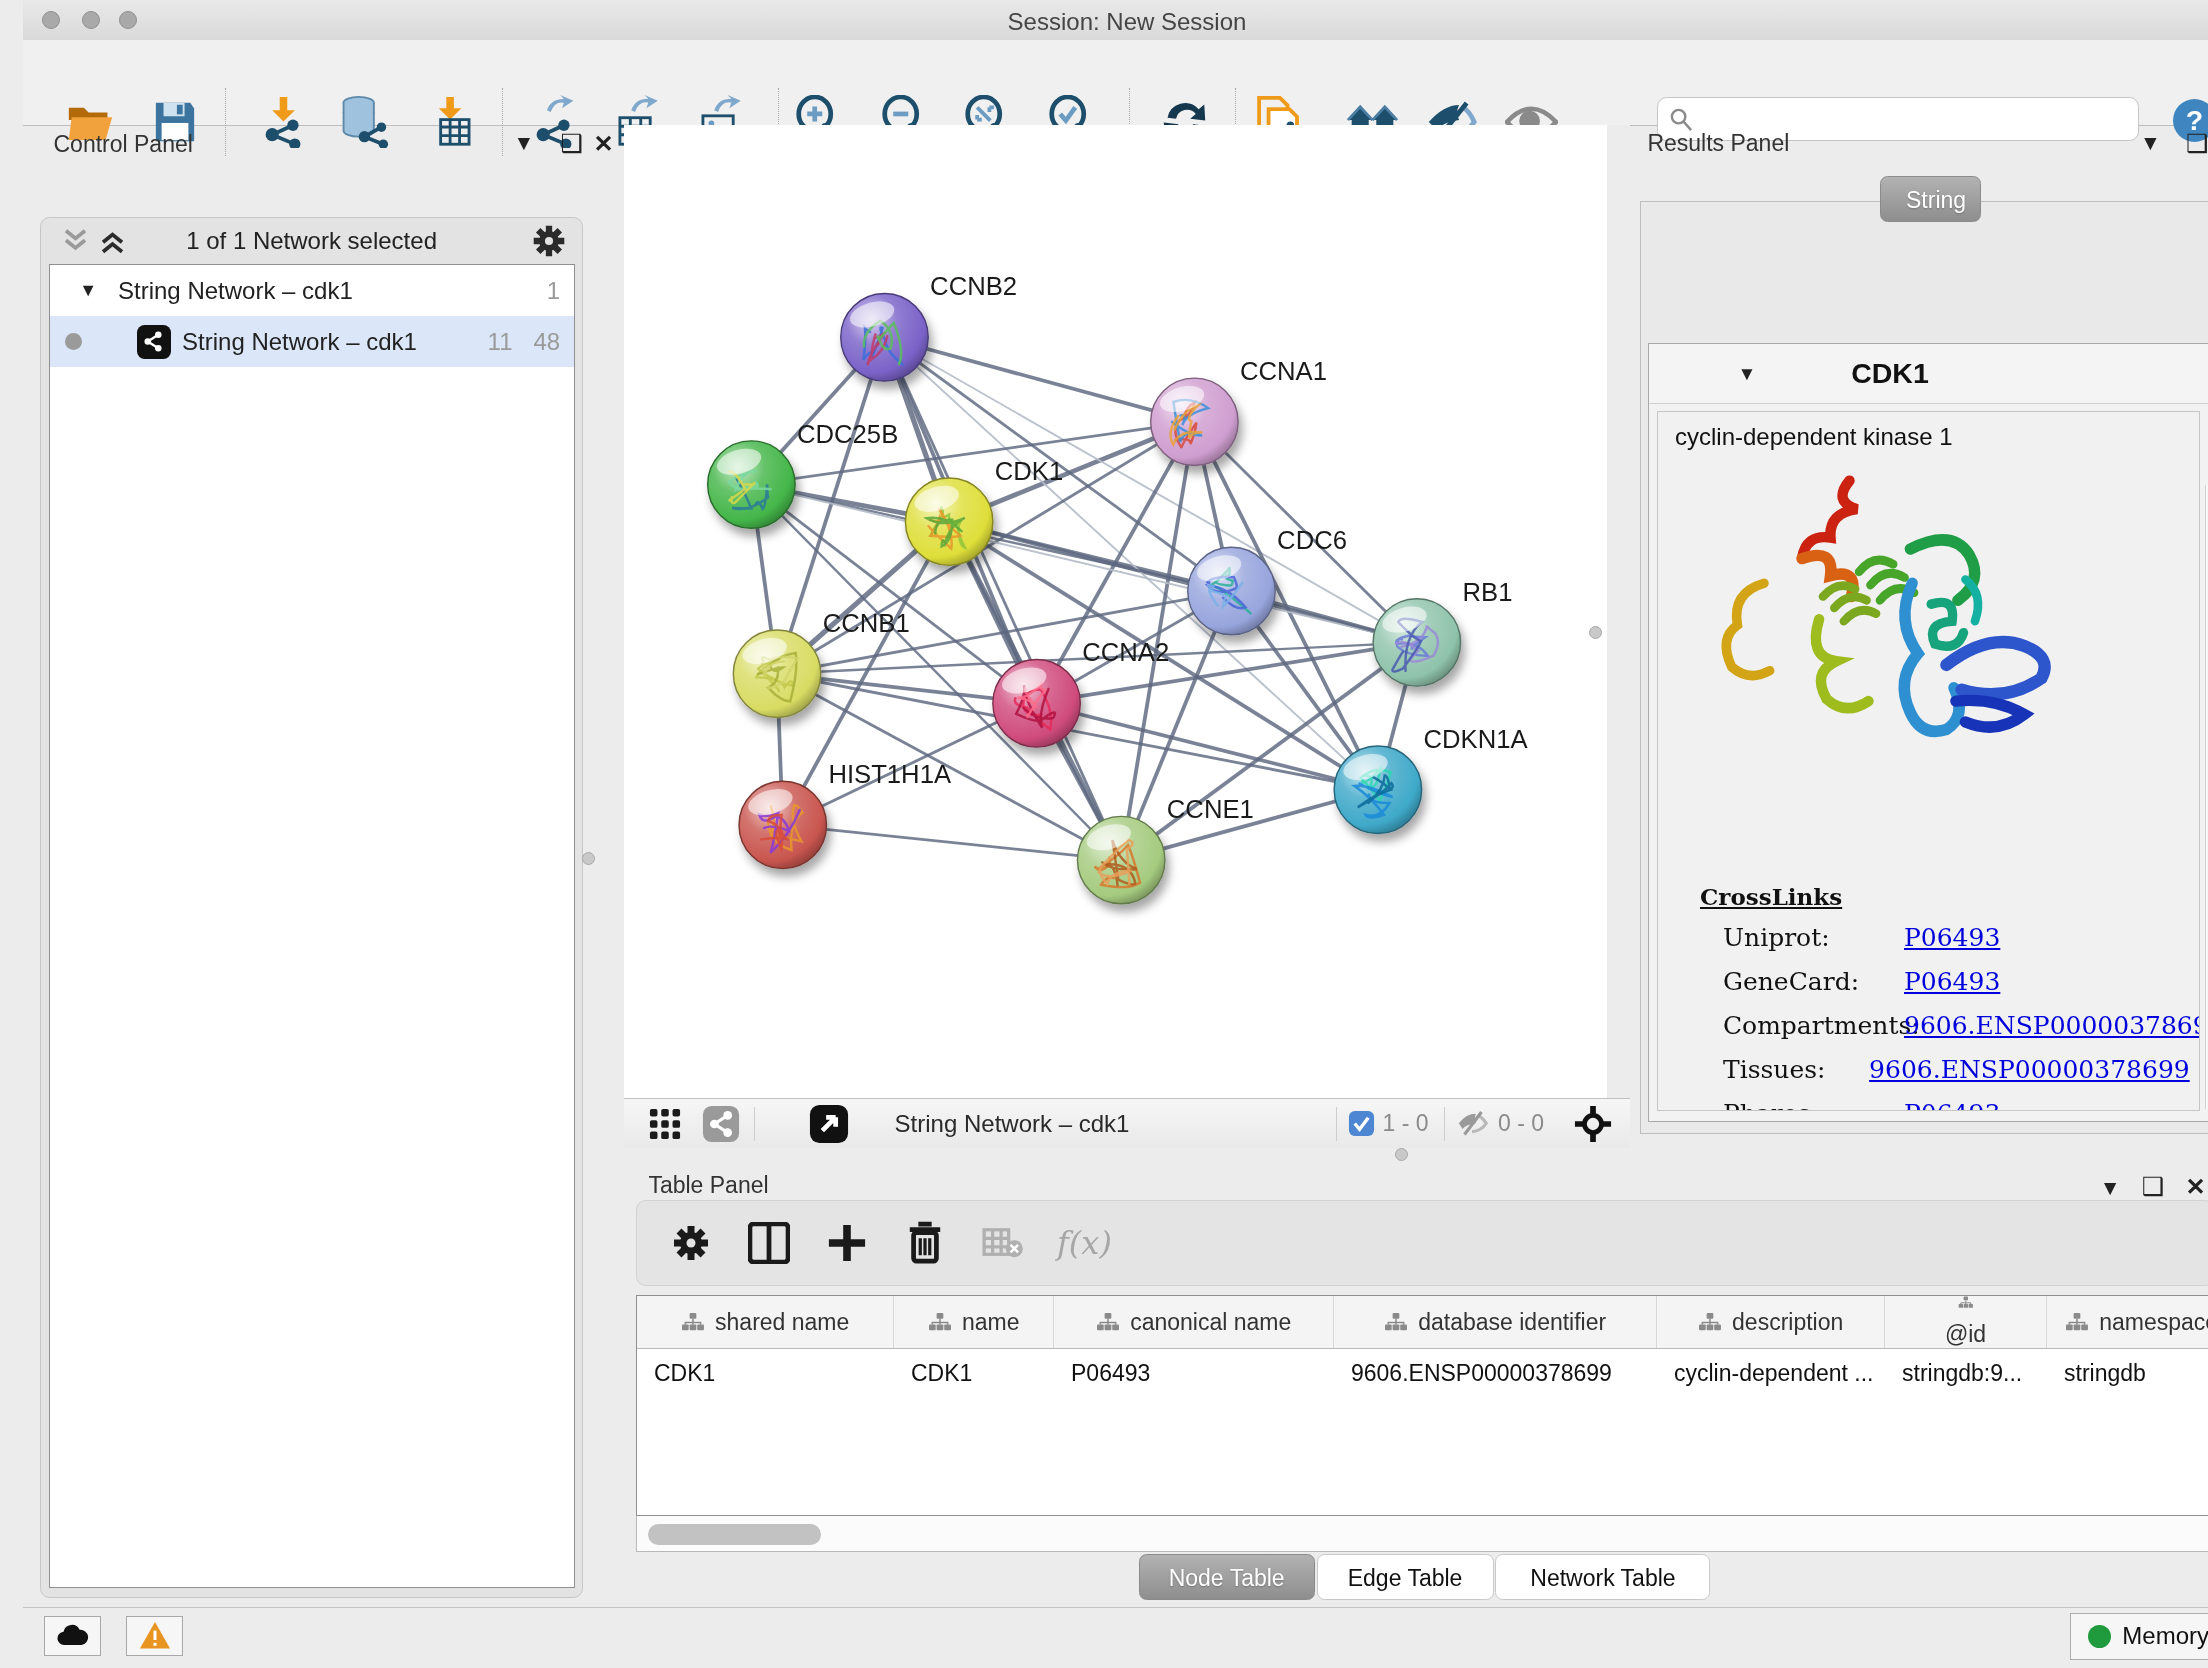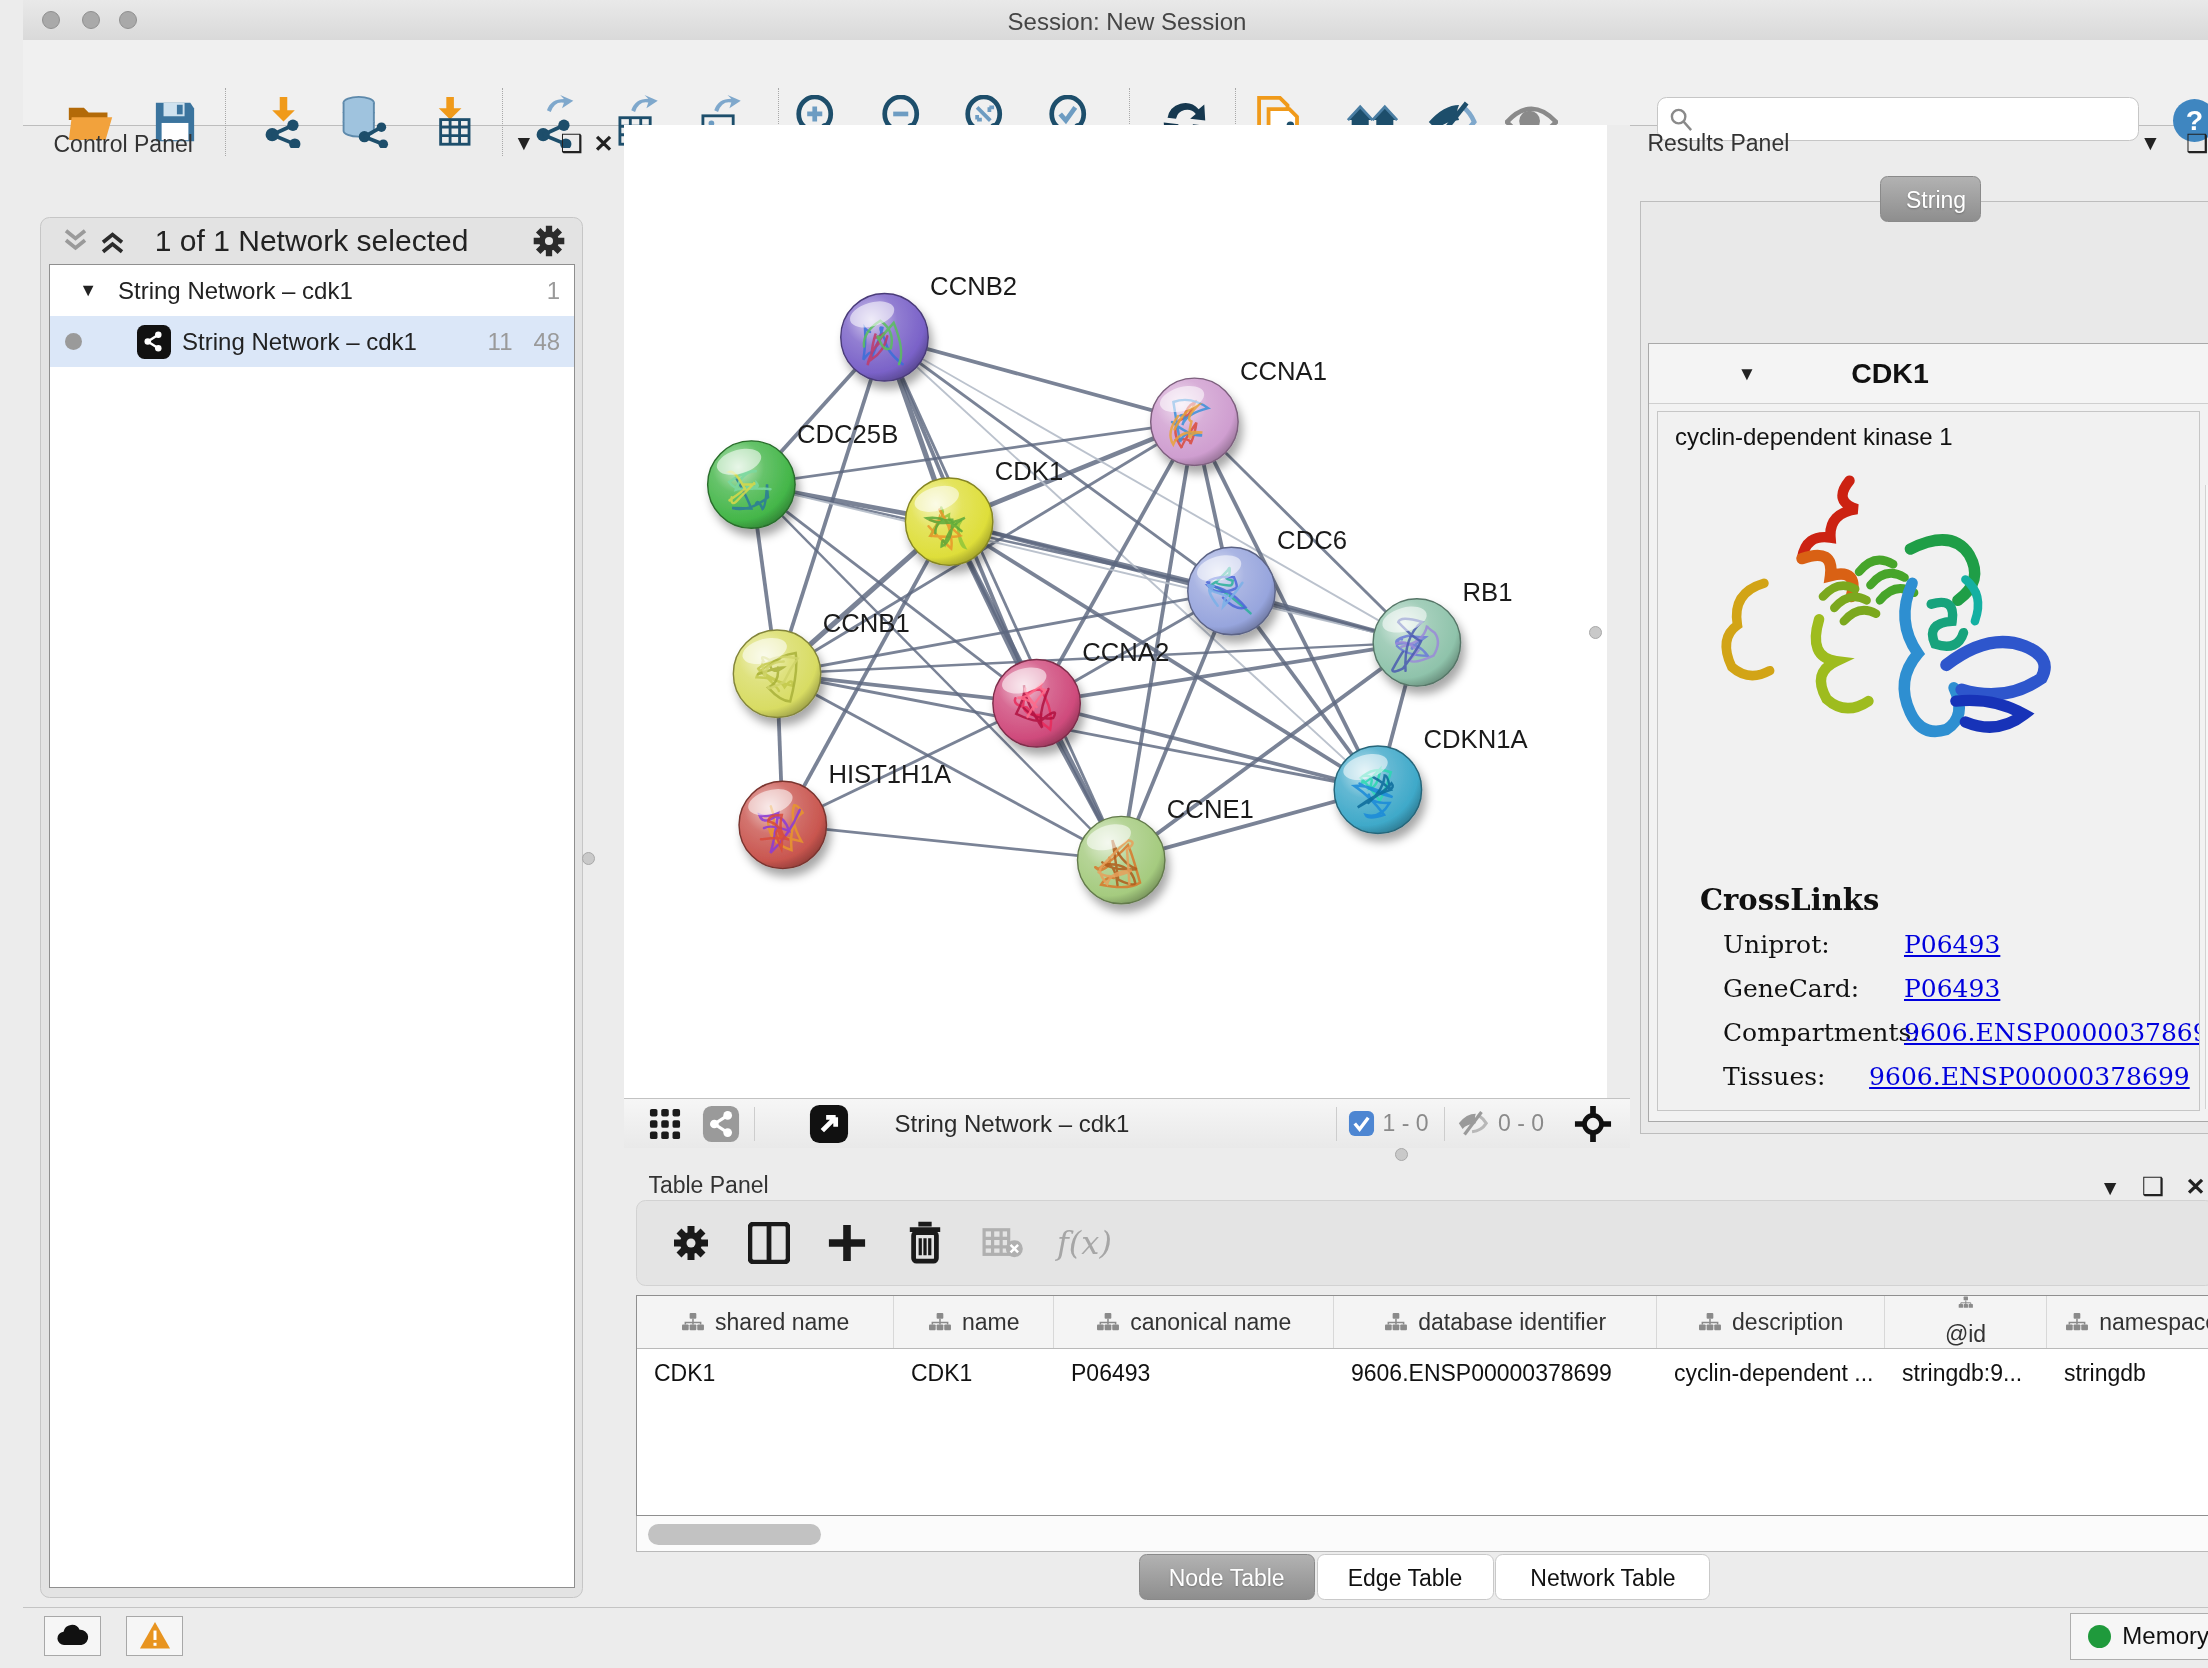"1 of 1 Network selected" #cp-status { font-size: 30px -> 24px }
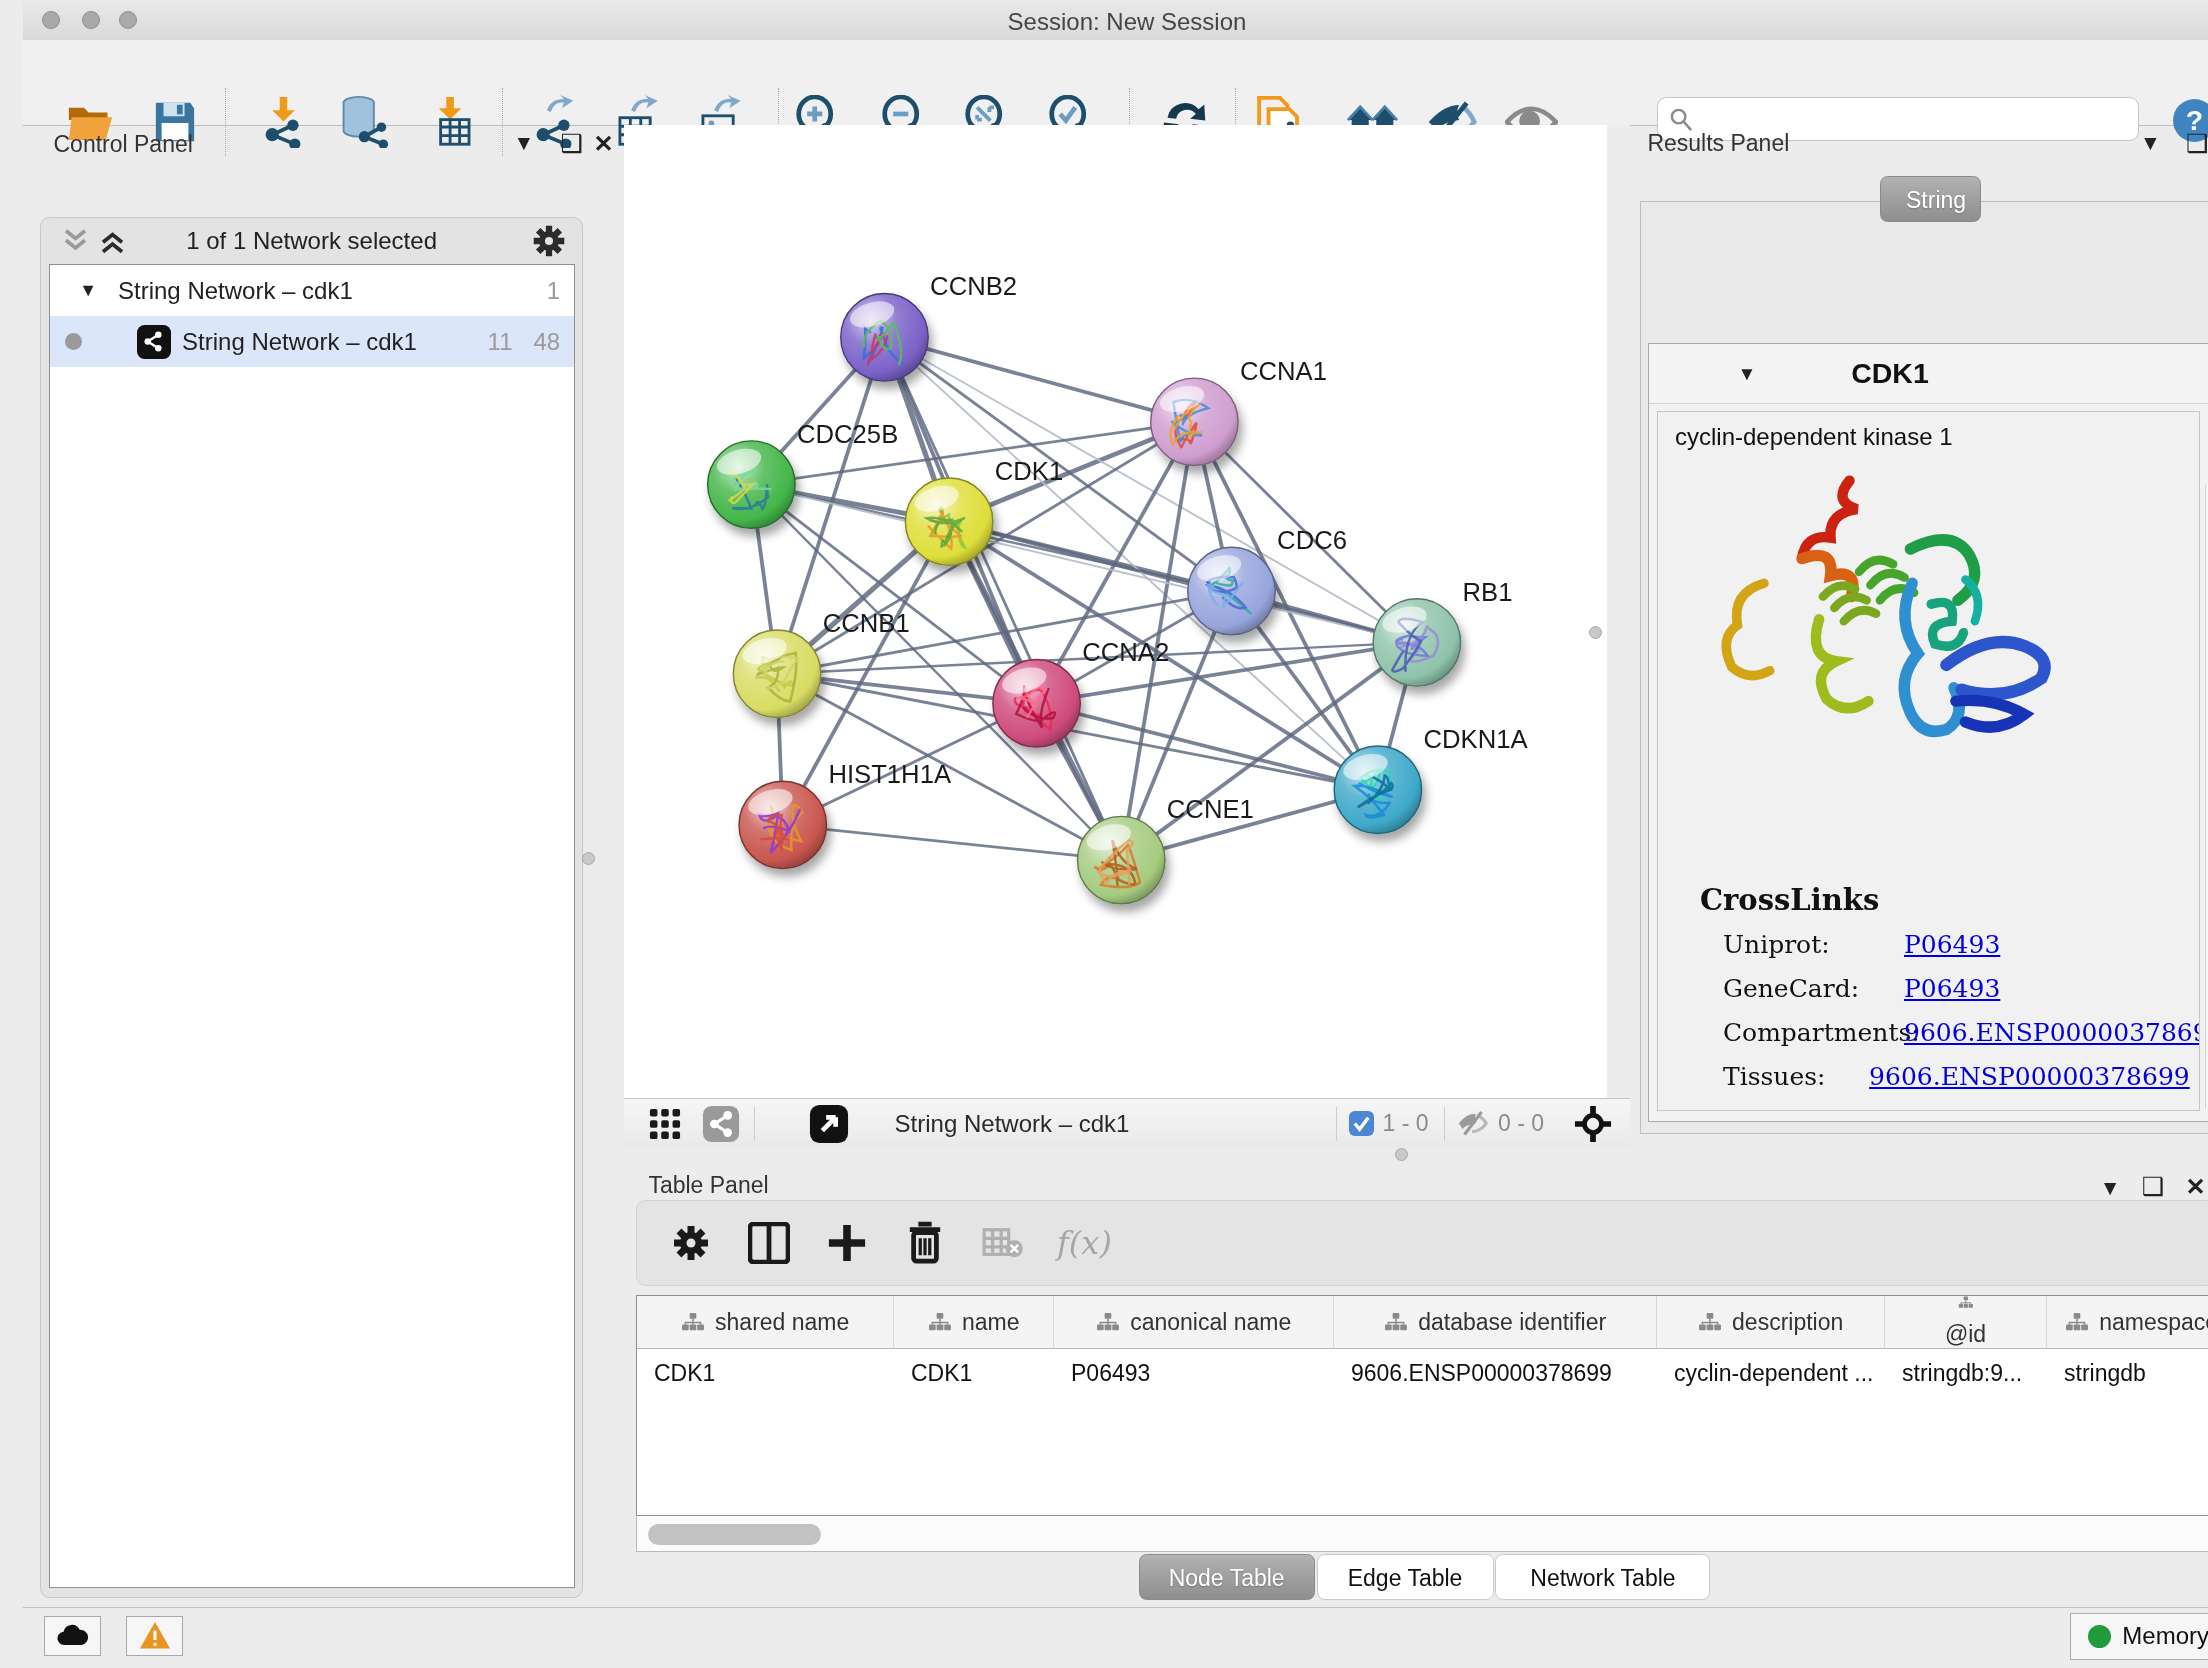"CrossLinks" #rp-cross h3 { font-size: 29px -> 23px; text-decoration: none -> underline }
